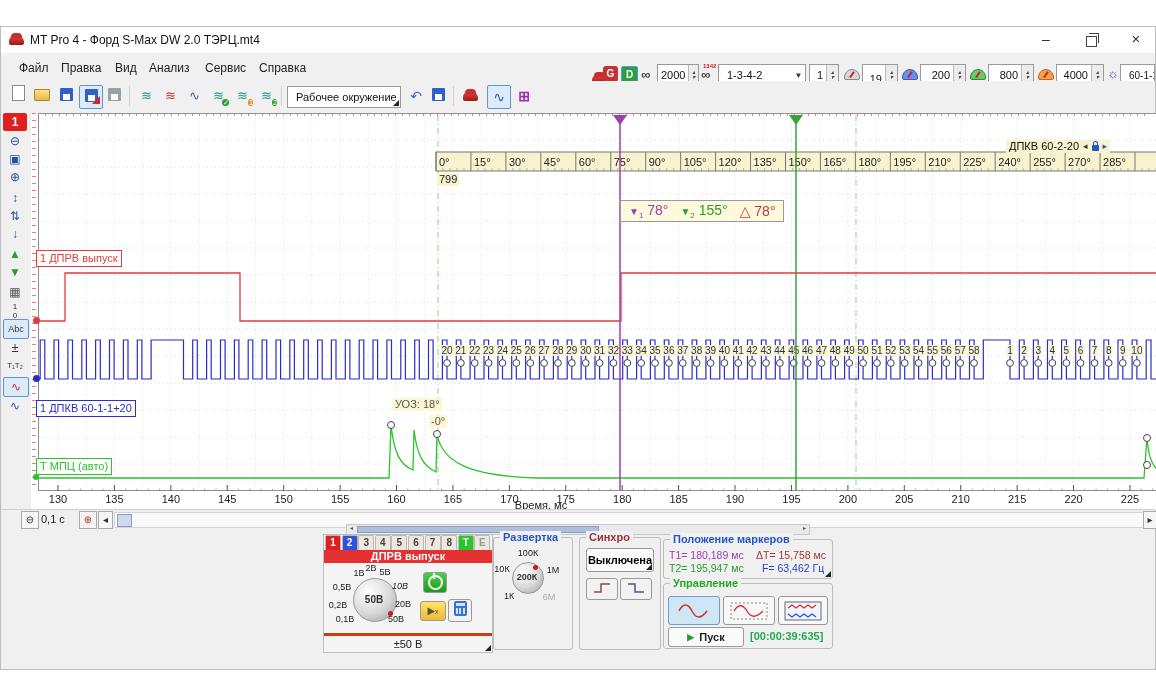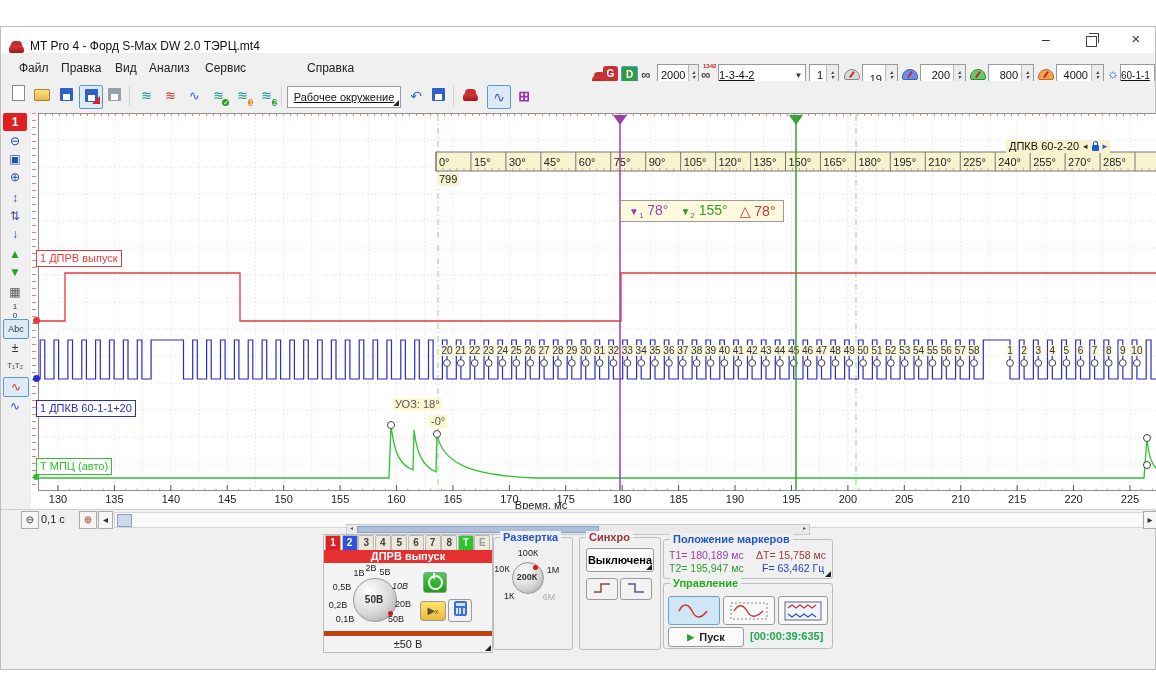"MT Pro 4 - Форд" .titlebar { align-items: flex-end -> center }
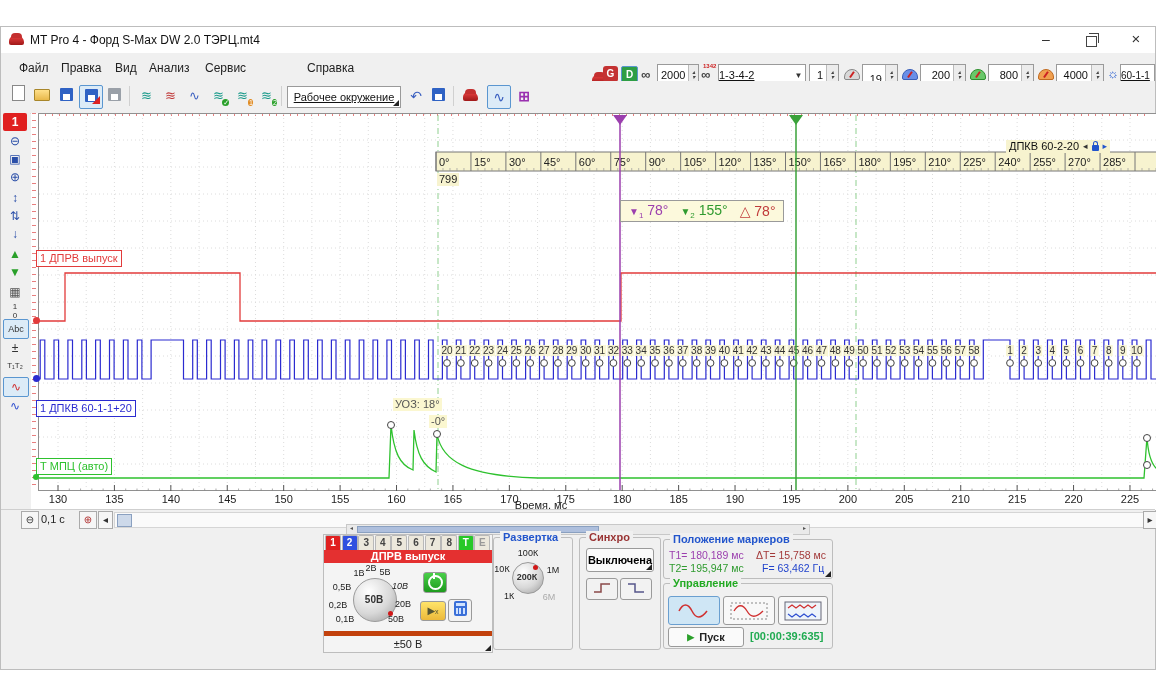"Справка" span.menu-item { margin-left: 48px -> none }
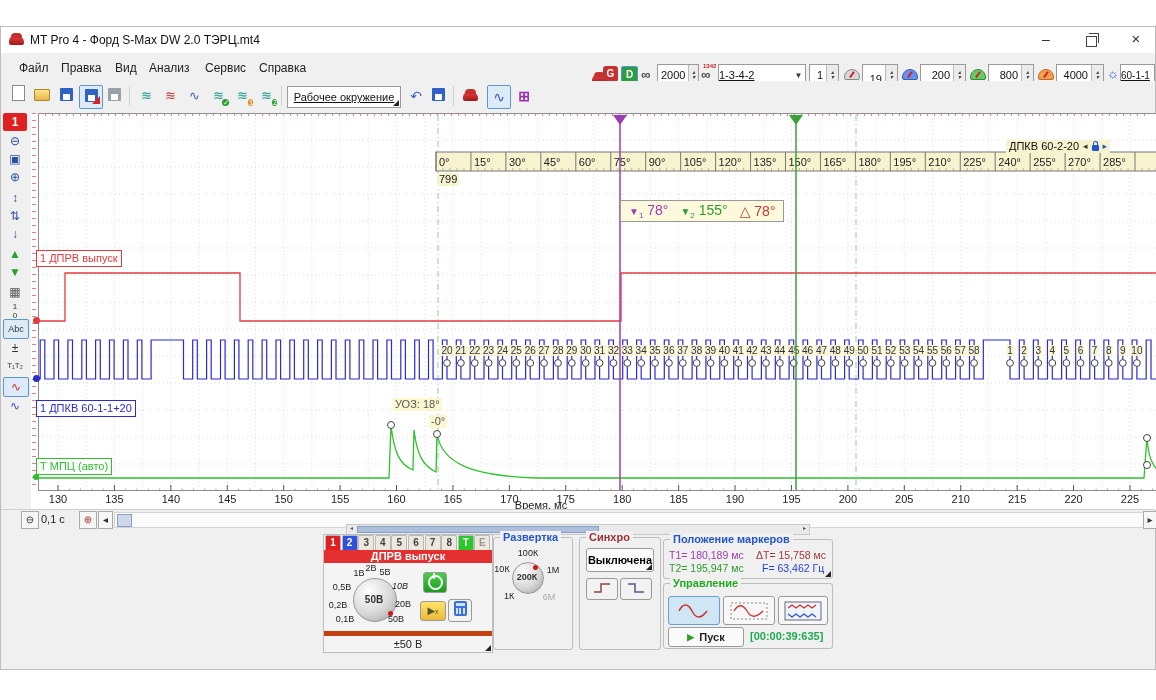"1-3-4-2" .combo .cv { padding: 0 0 -> 0 8px; text-decoration: underline -> none }
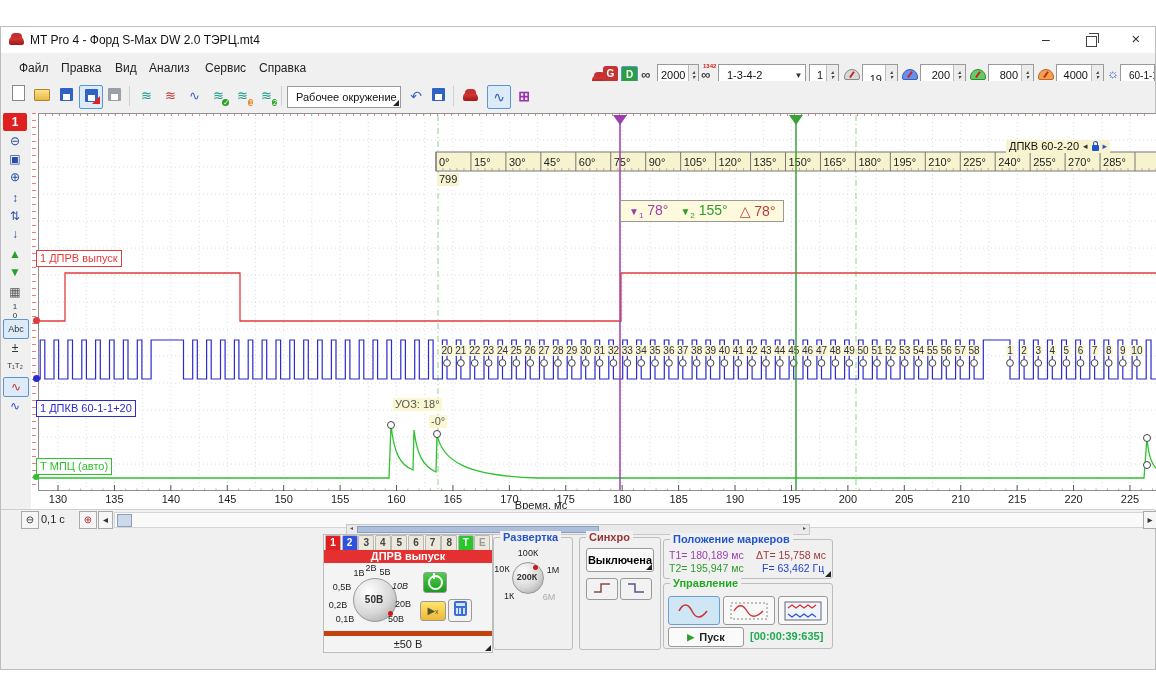"±50 В" .chan-foot { border-top: 5px solid #c2410c -> 3px solid #c2410c }
